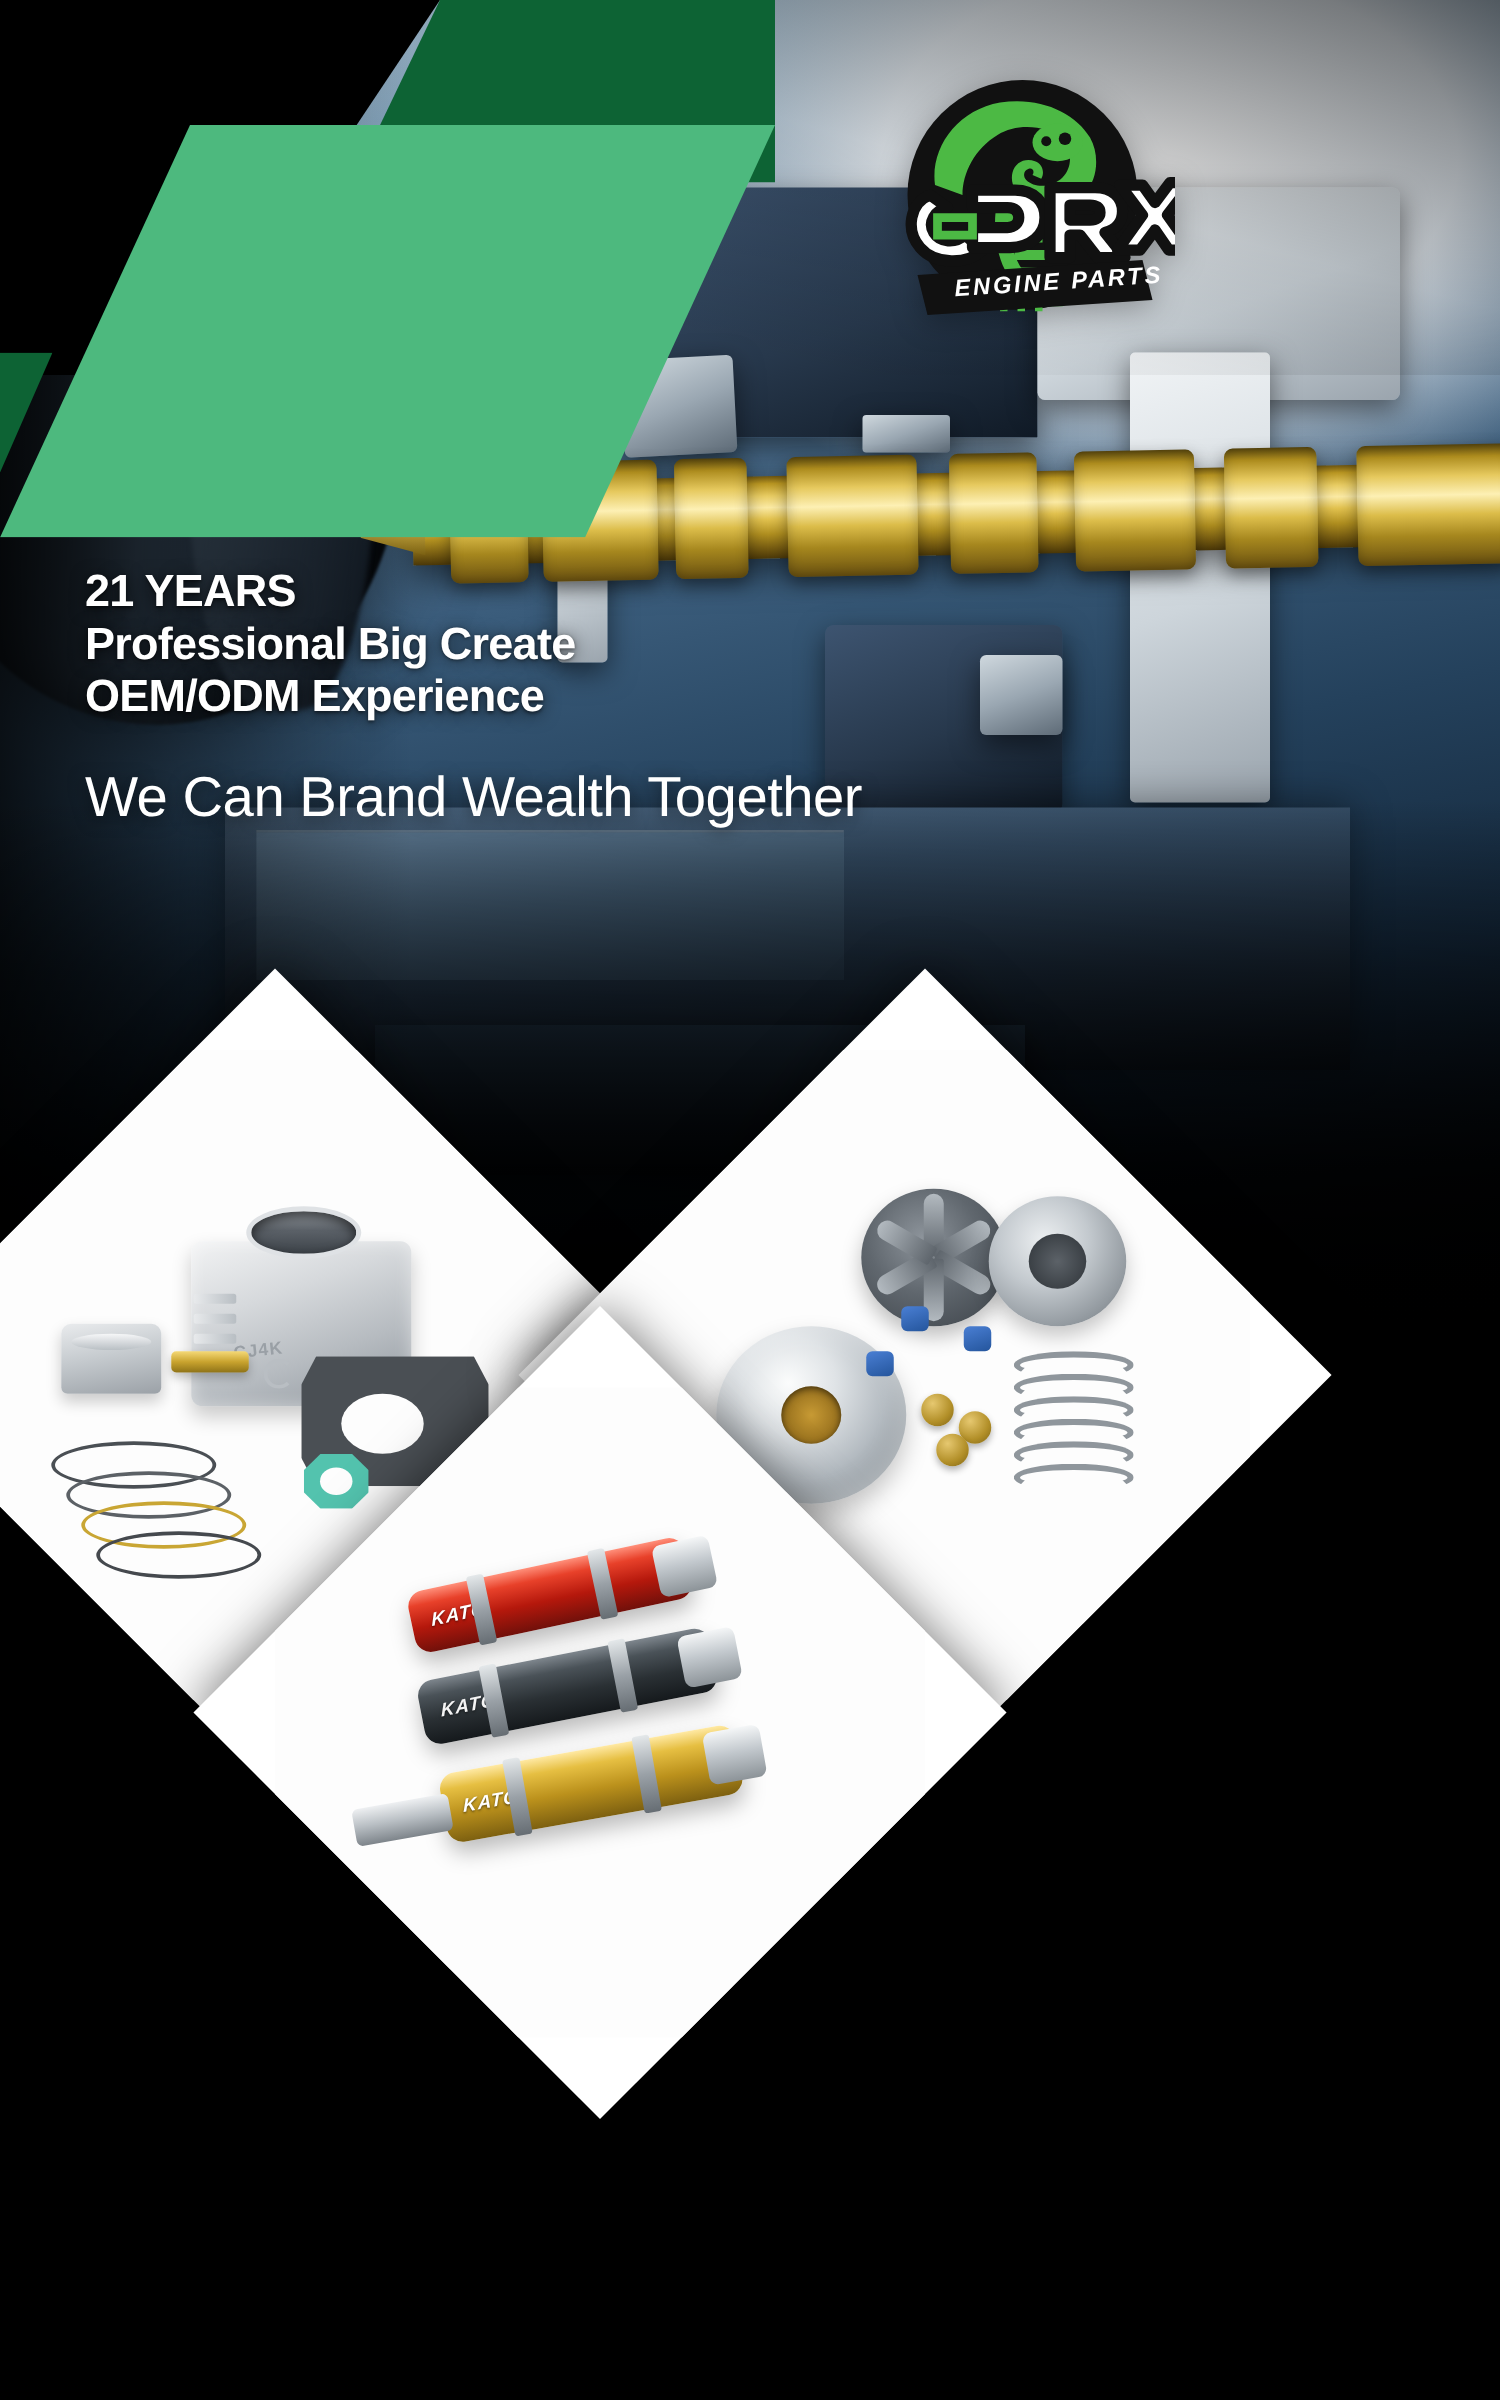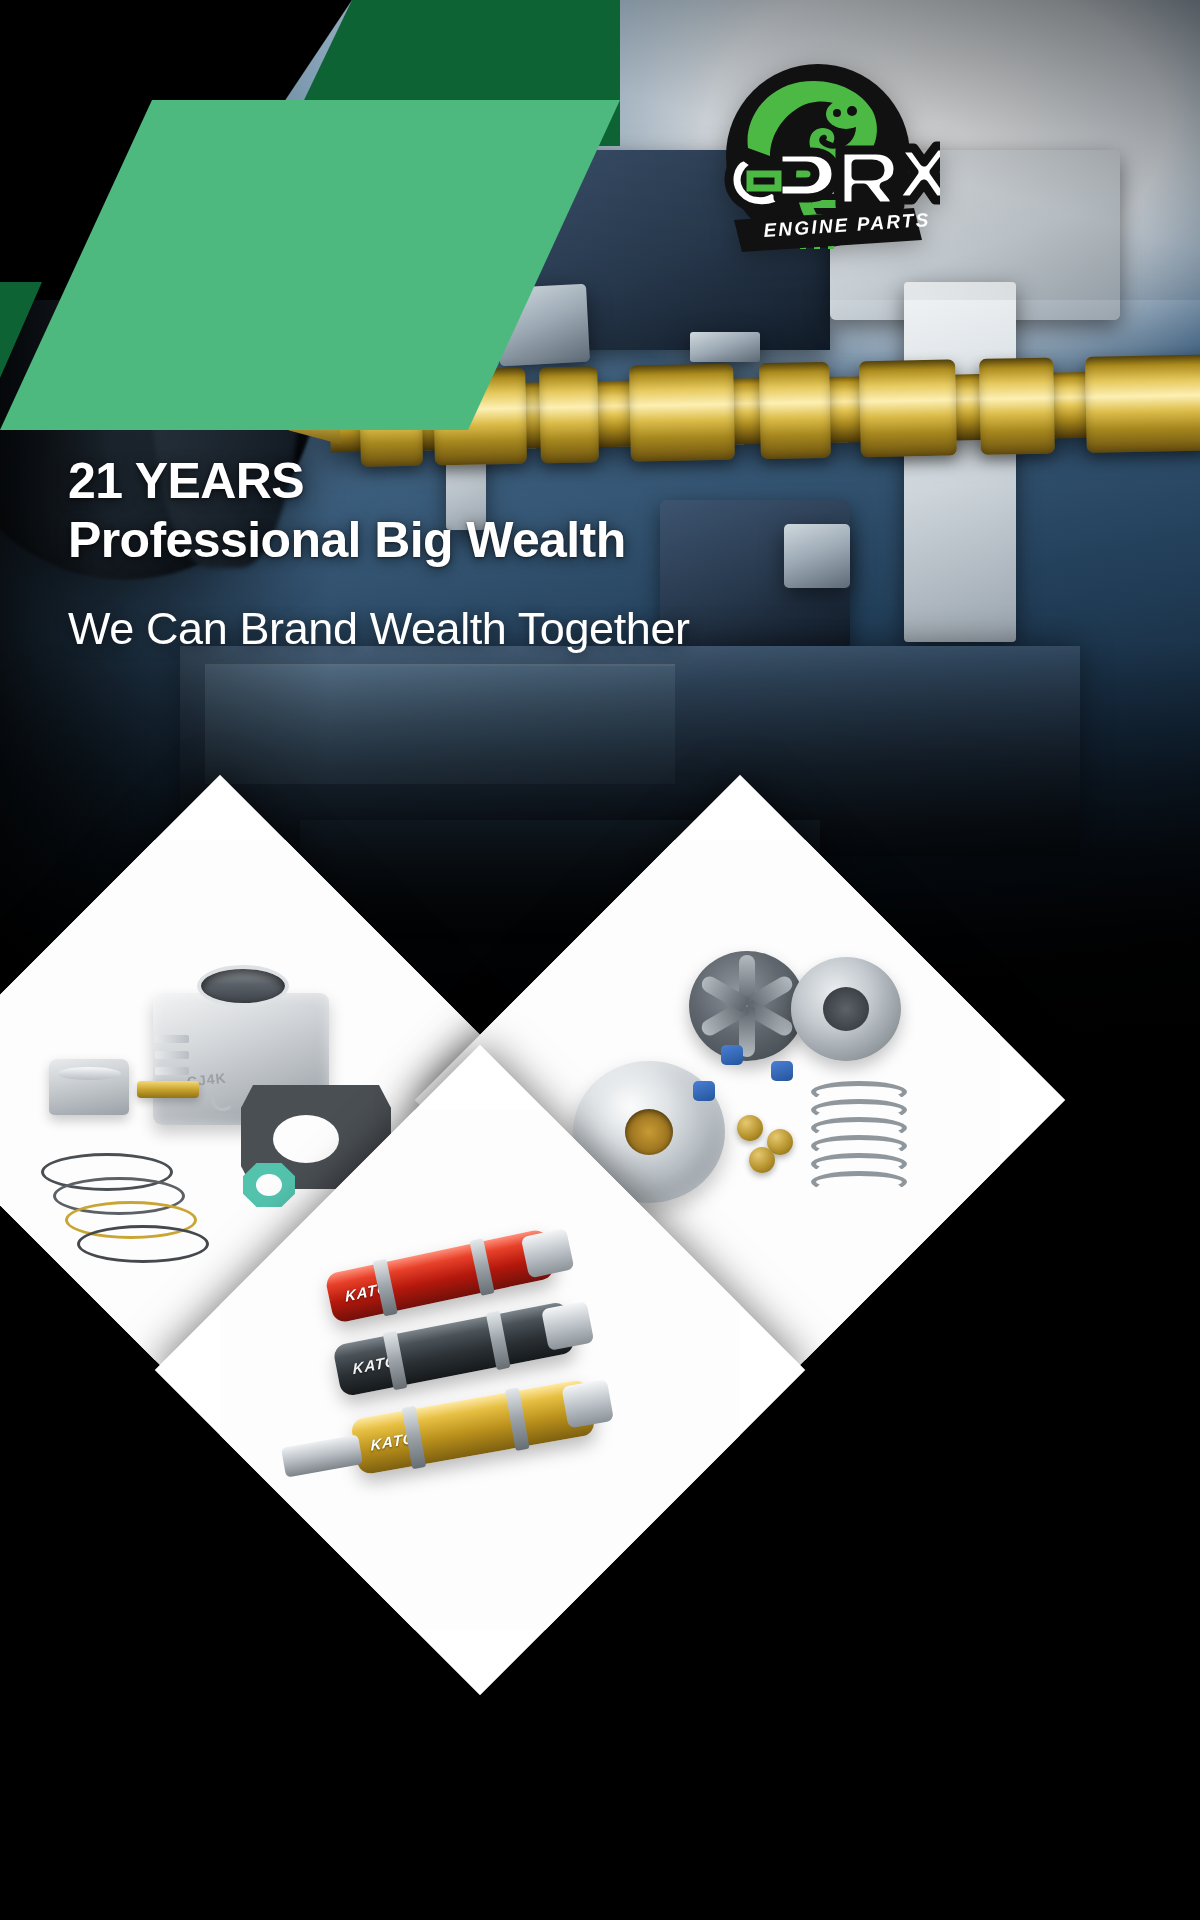"21 YEARS" .headline { font-size: 50px -> 36px }
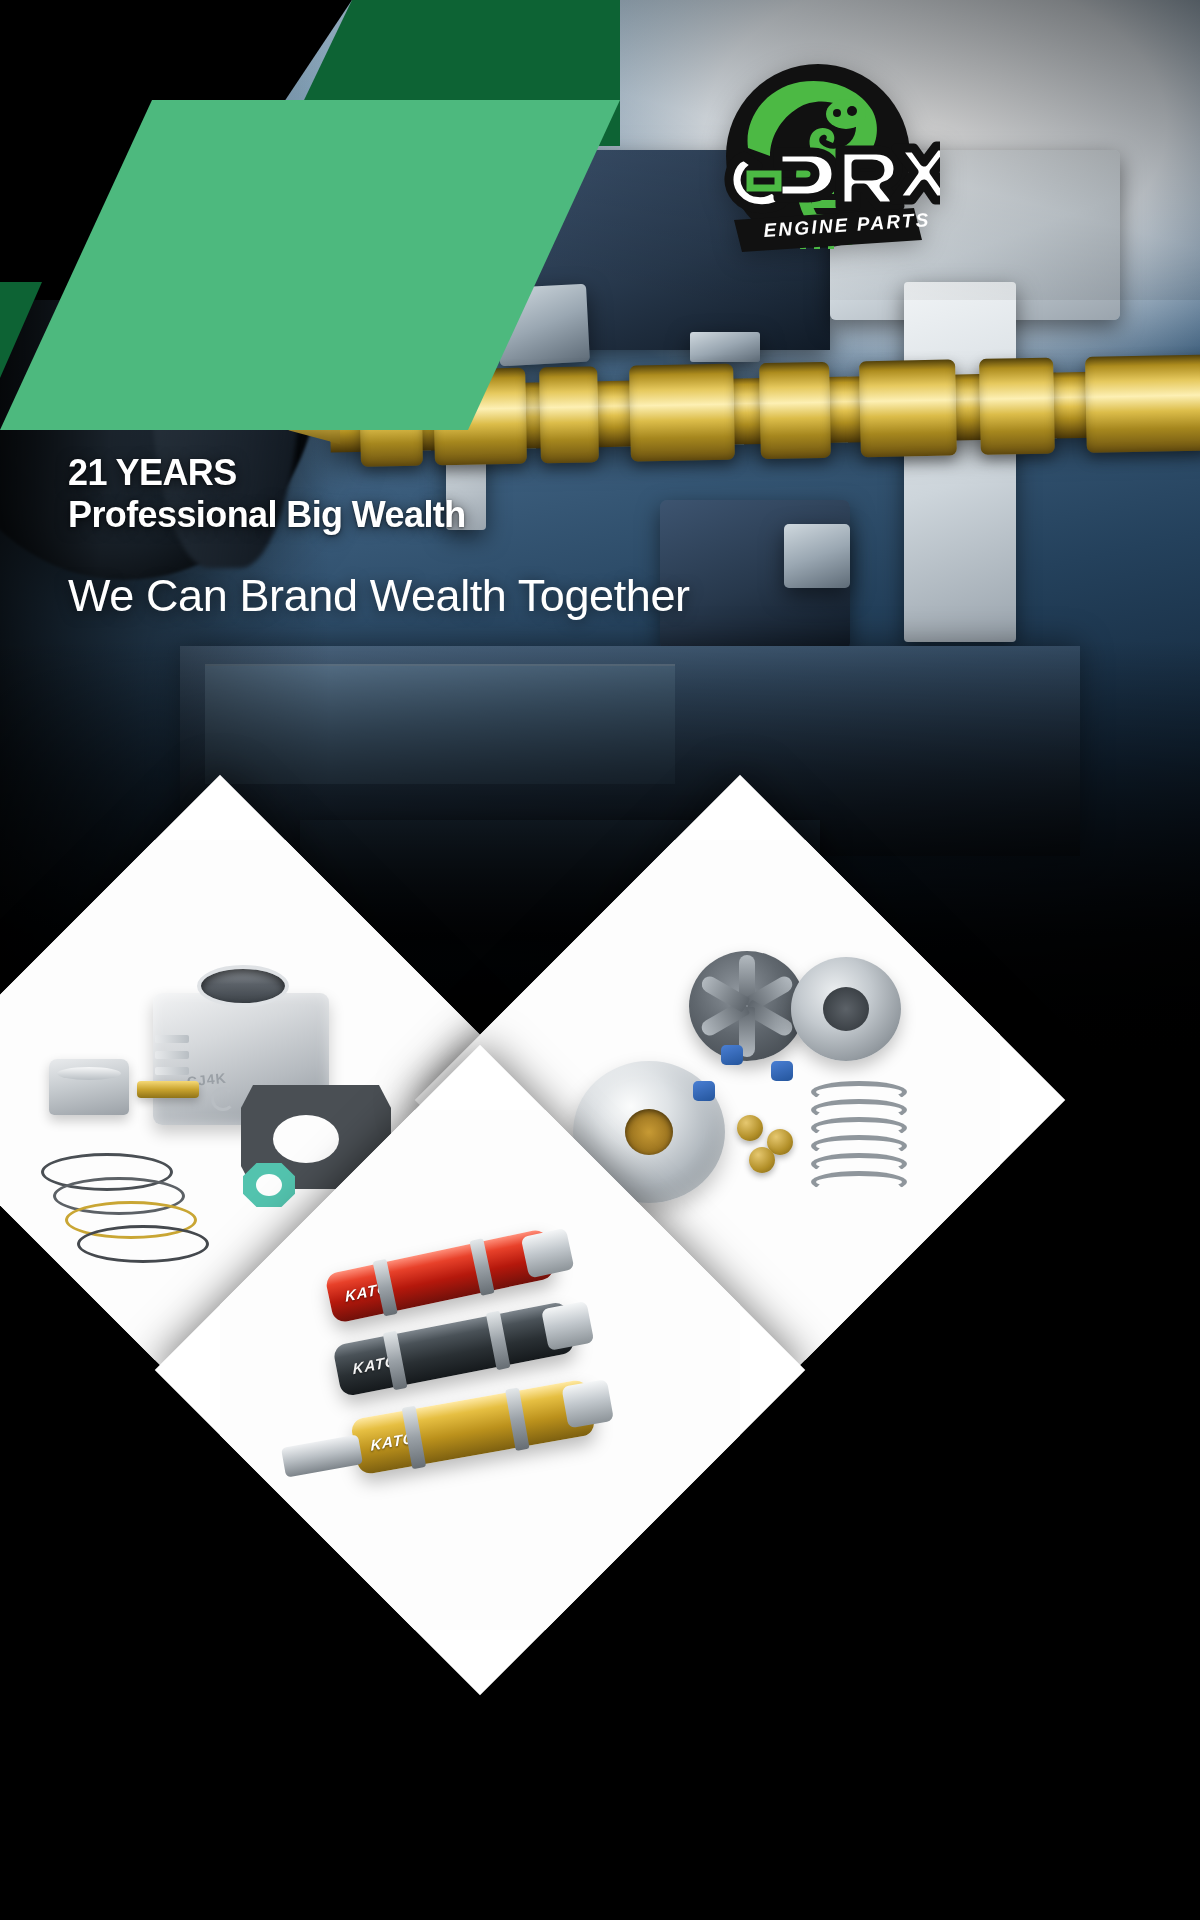"Professional Big Wealth" span { text: Wealth -> Create }
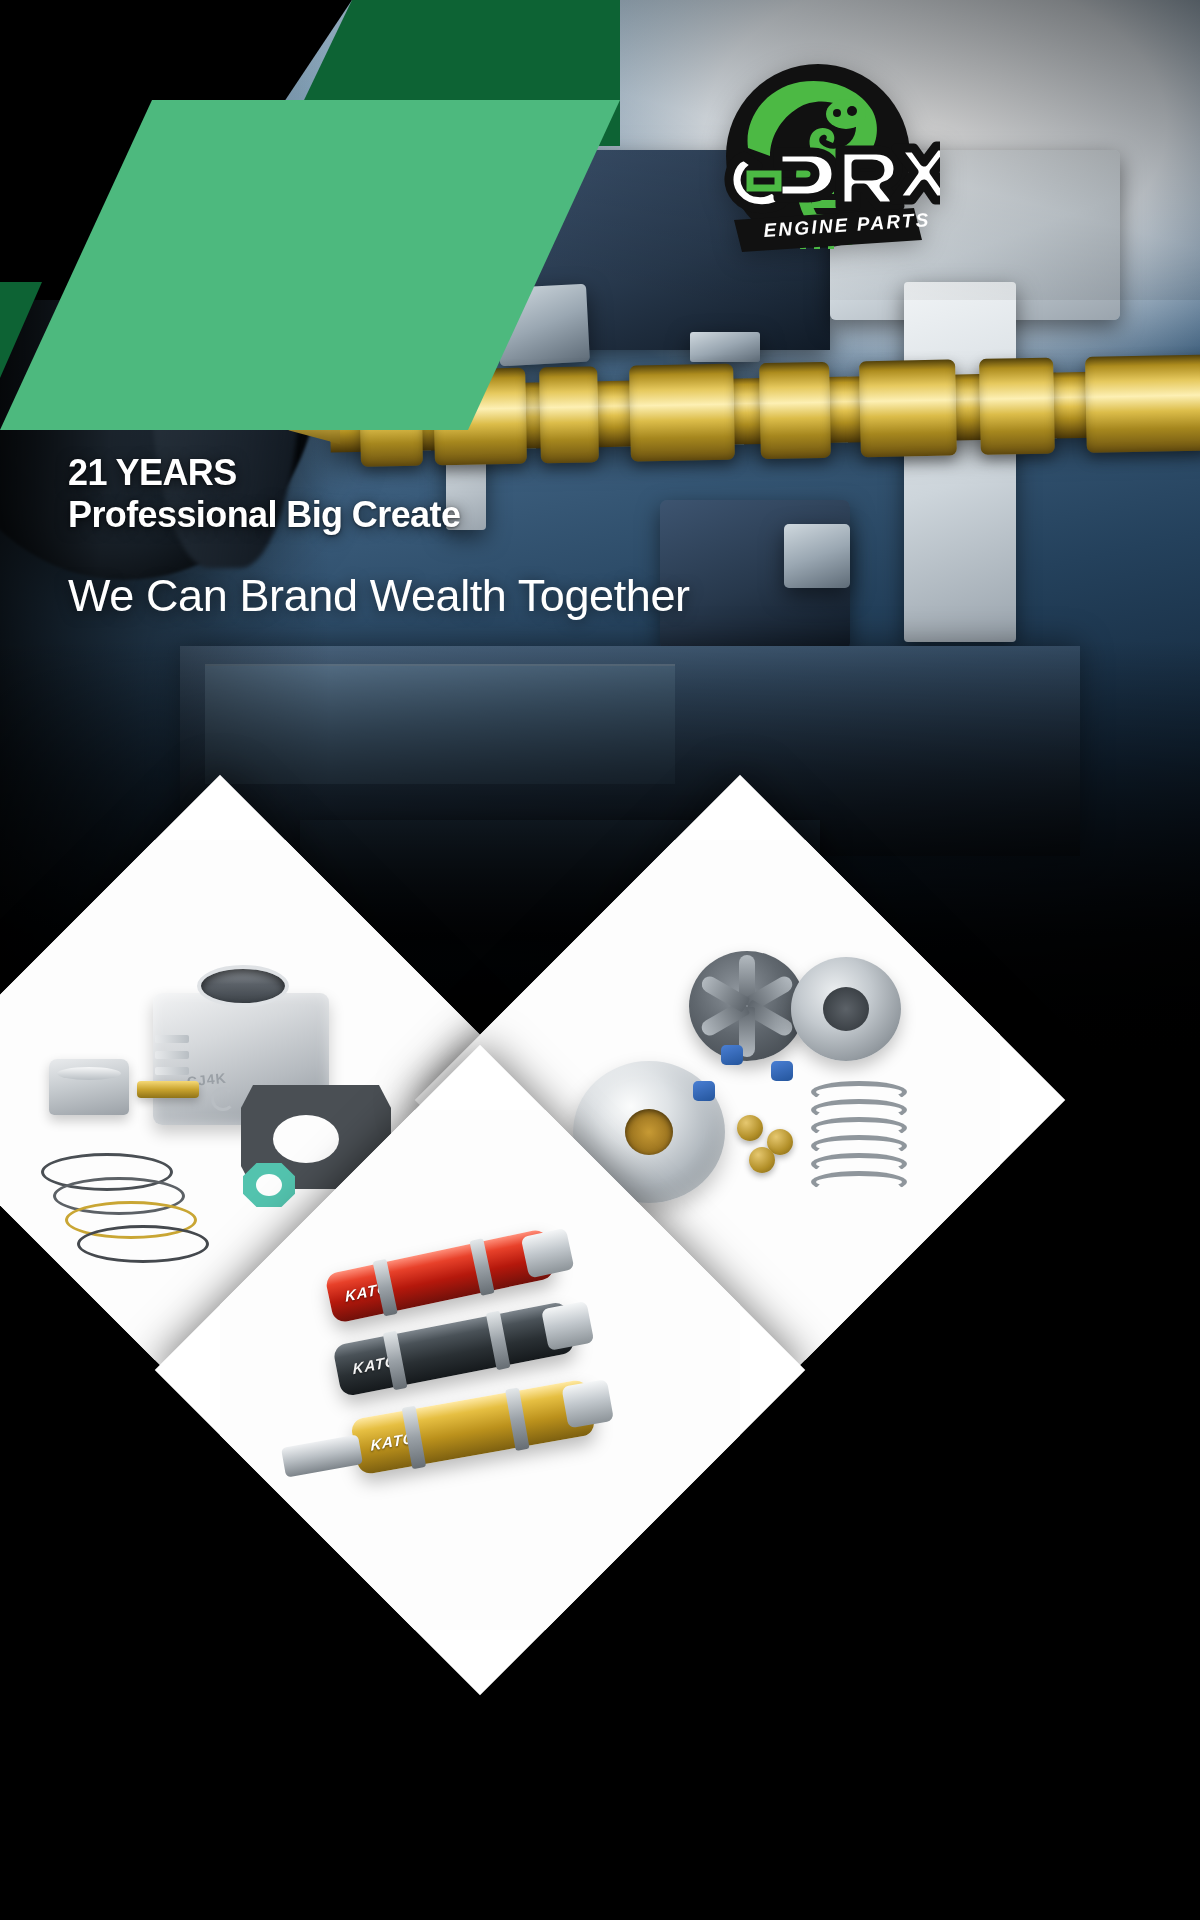"OEM/ODM Experience" span { html: none -> <span>OEM/ODM Experience</span> }
